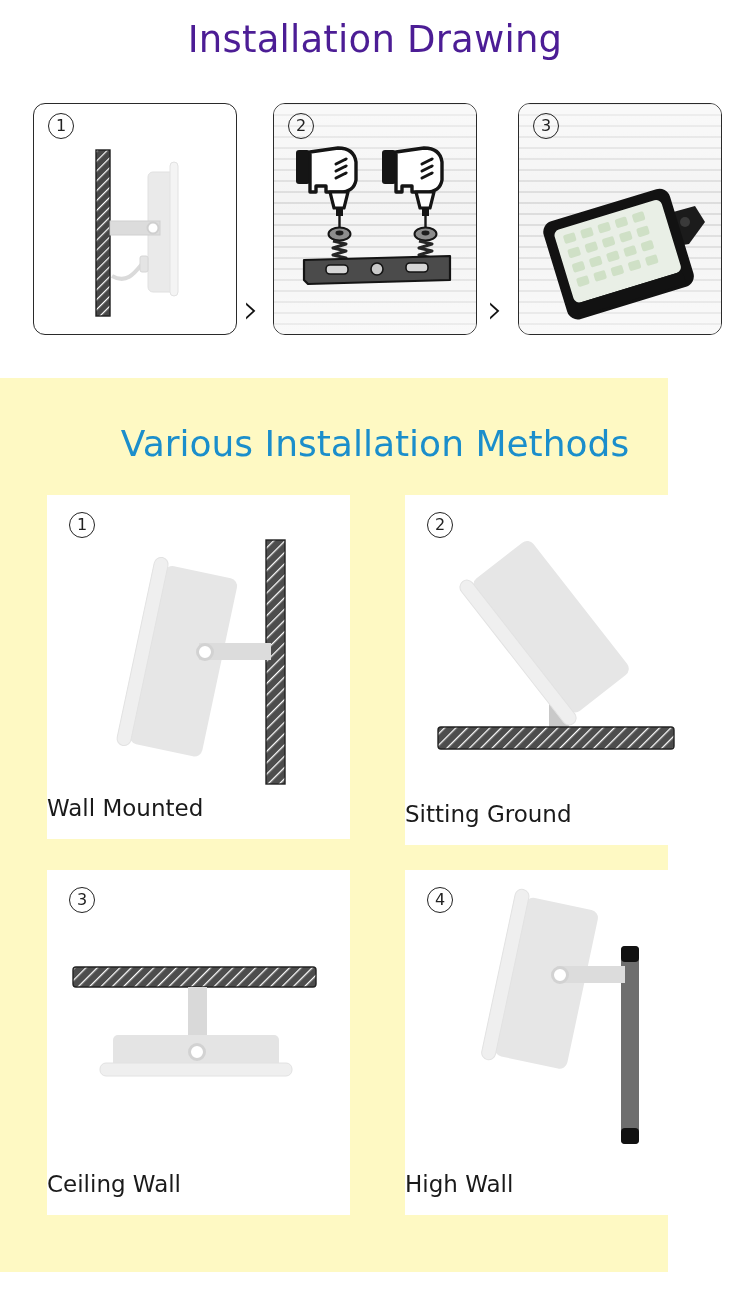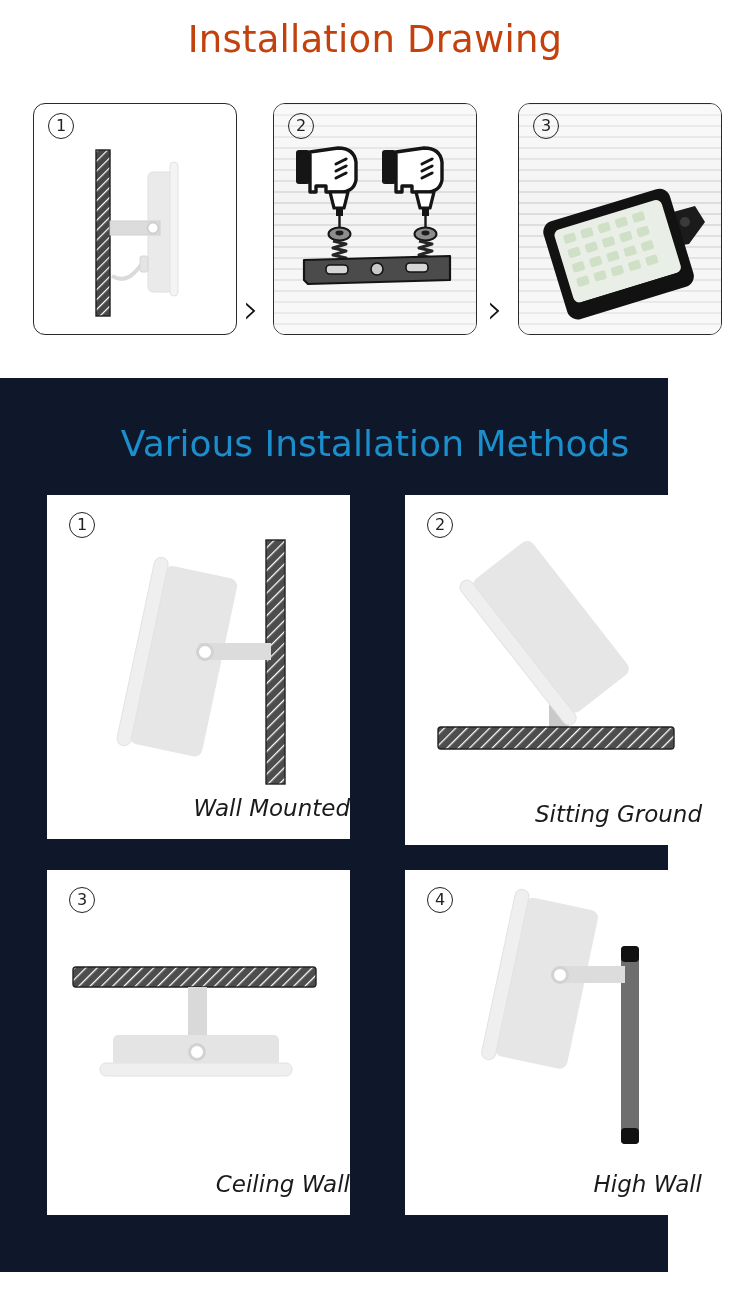"Installation Drawing" .title-main { color: #c2410c -> #4c1d95 }
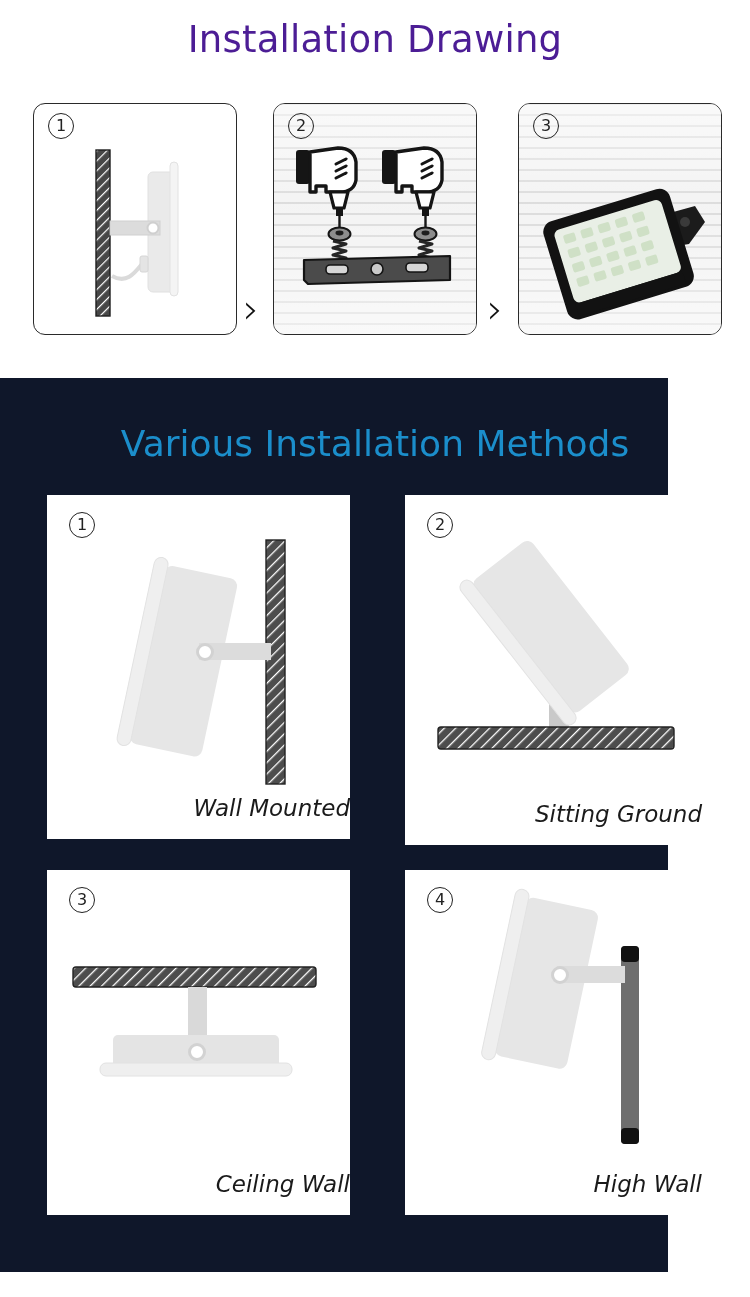"Various Installation Methods" .sec-bot { background: #0f172a -> #fef9c3 }
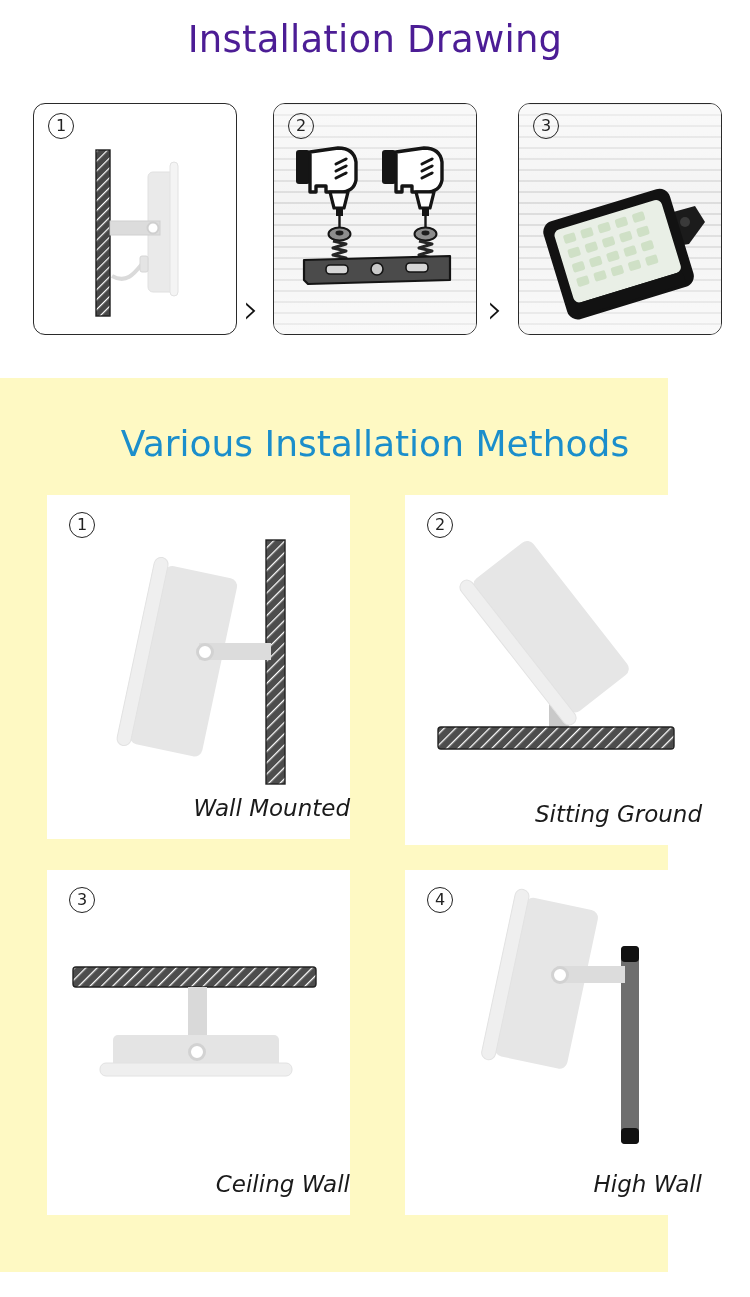"Wall Mounted" .m-label { font-style: italic -> none; text-align: right -> left }
